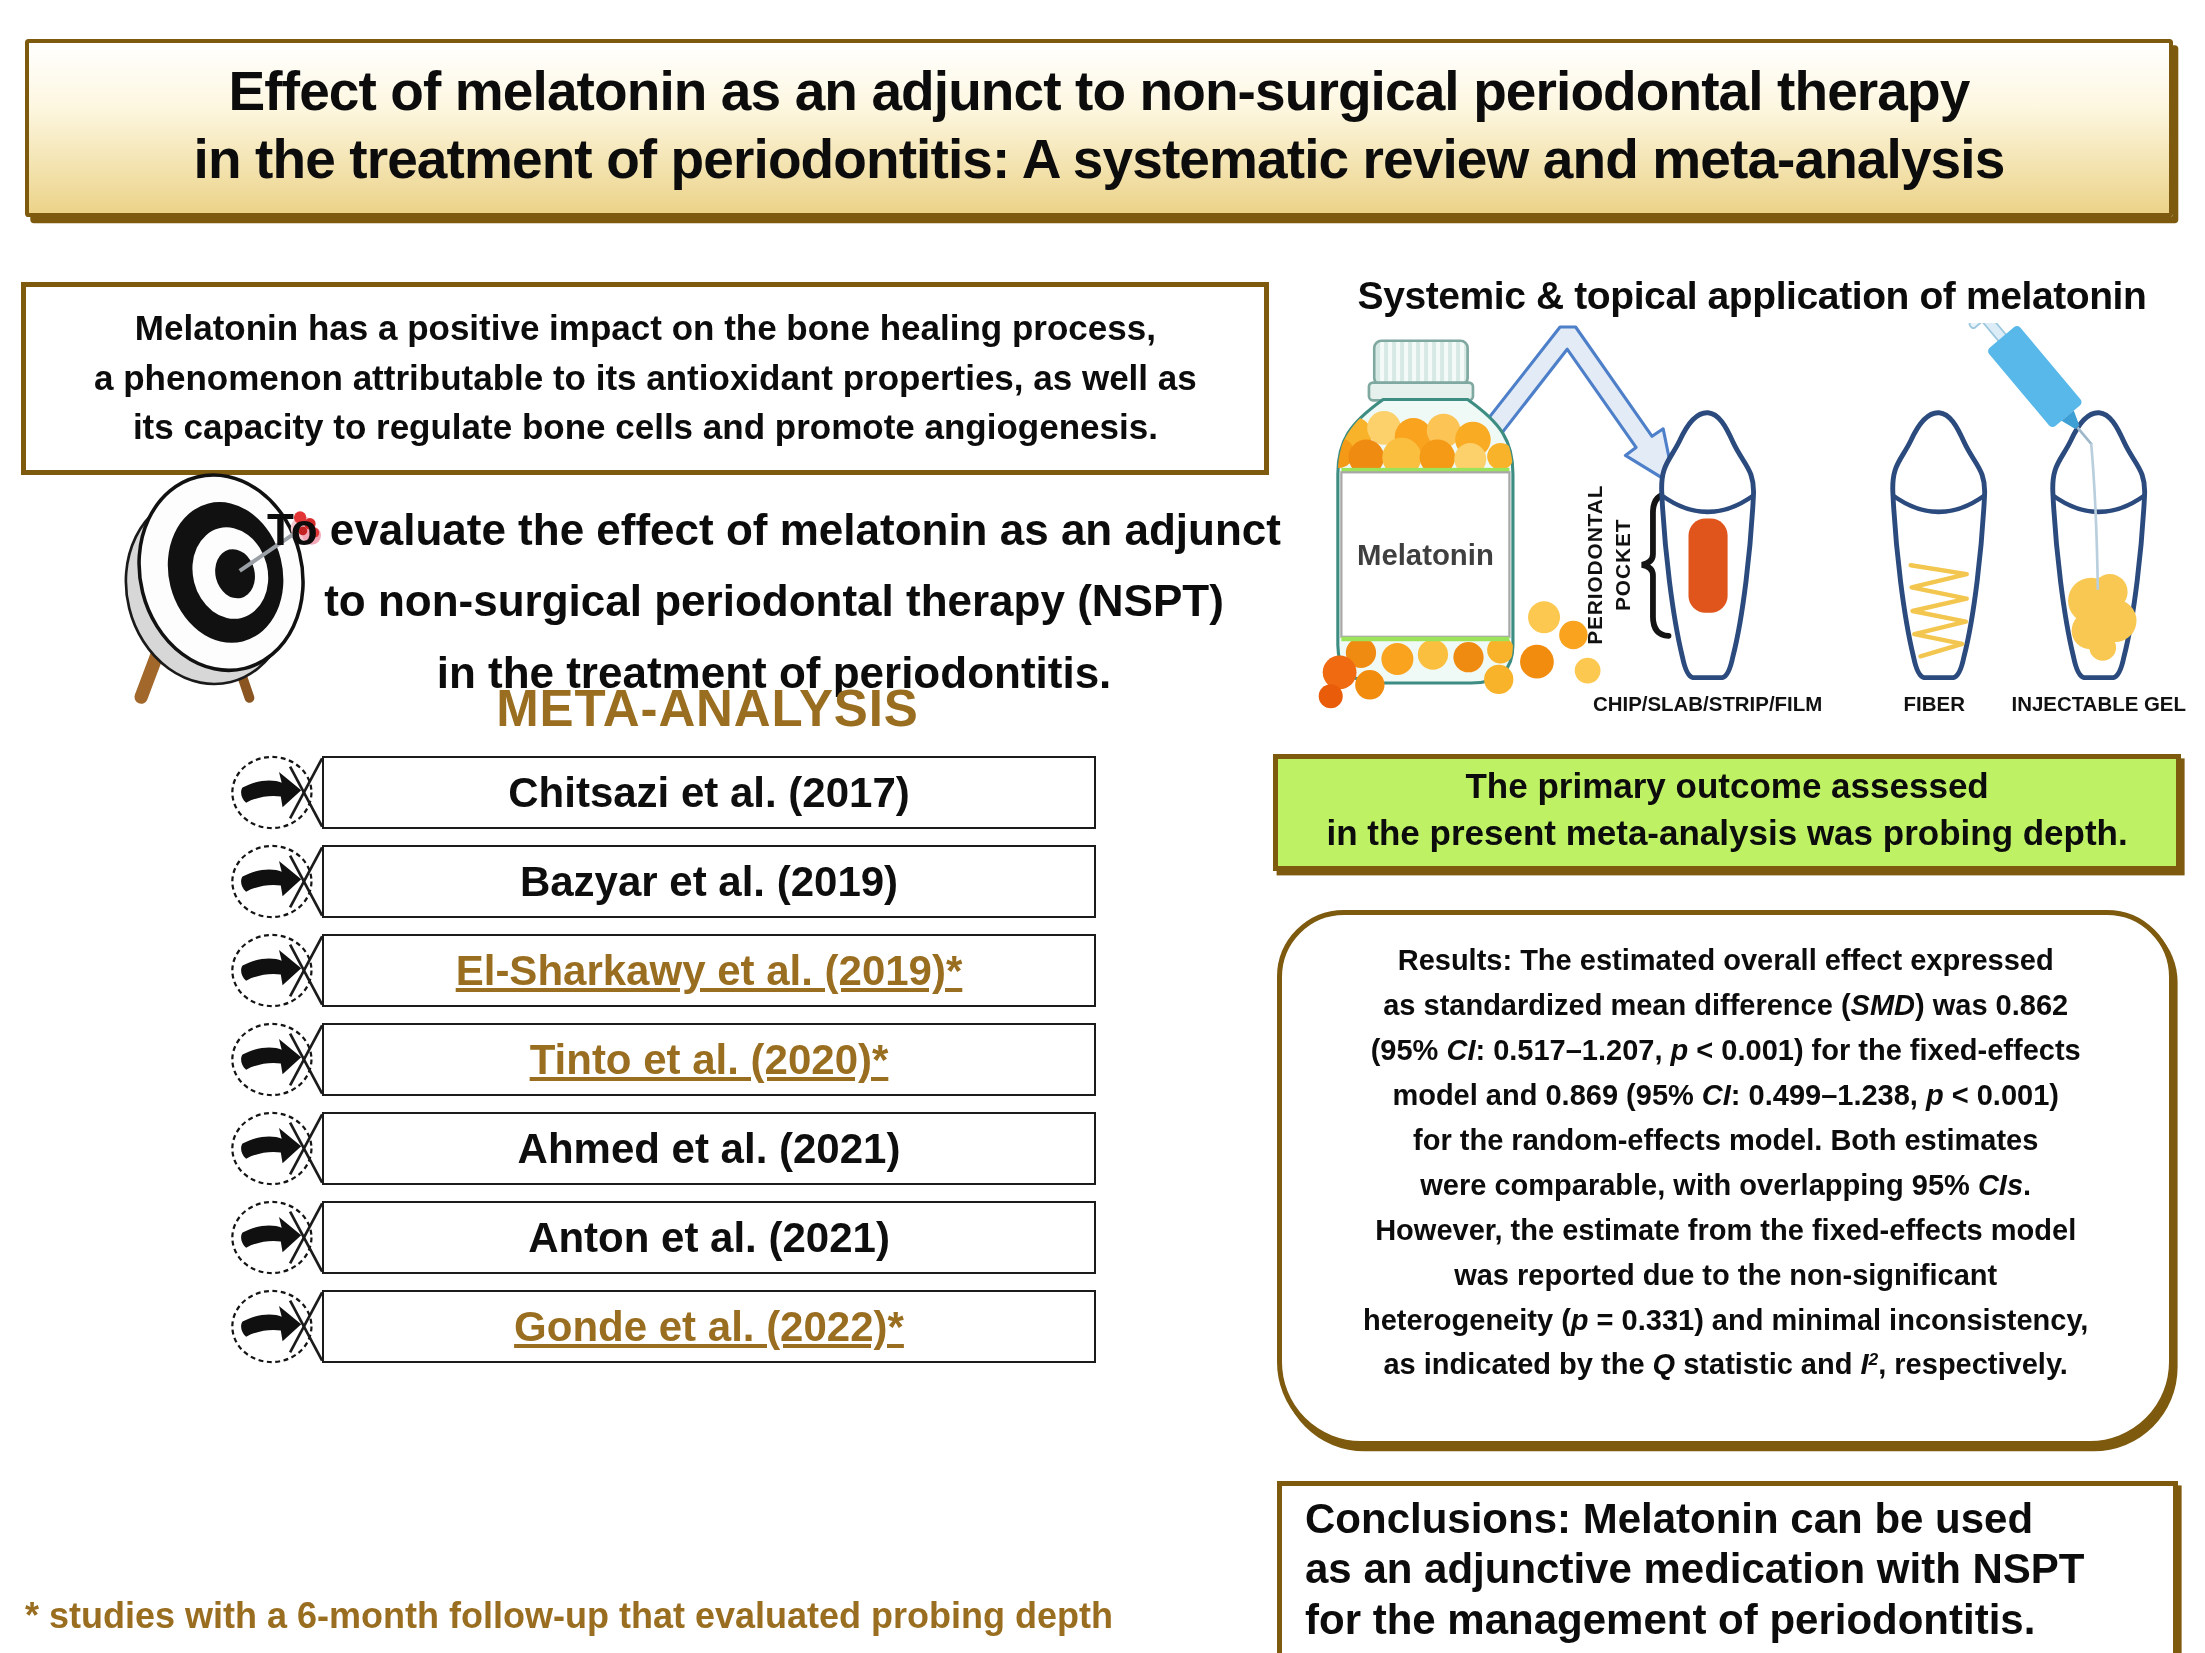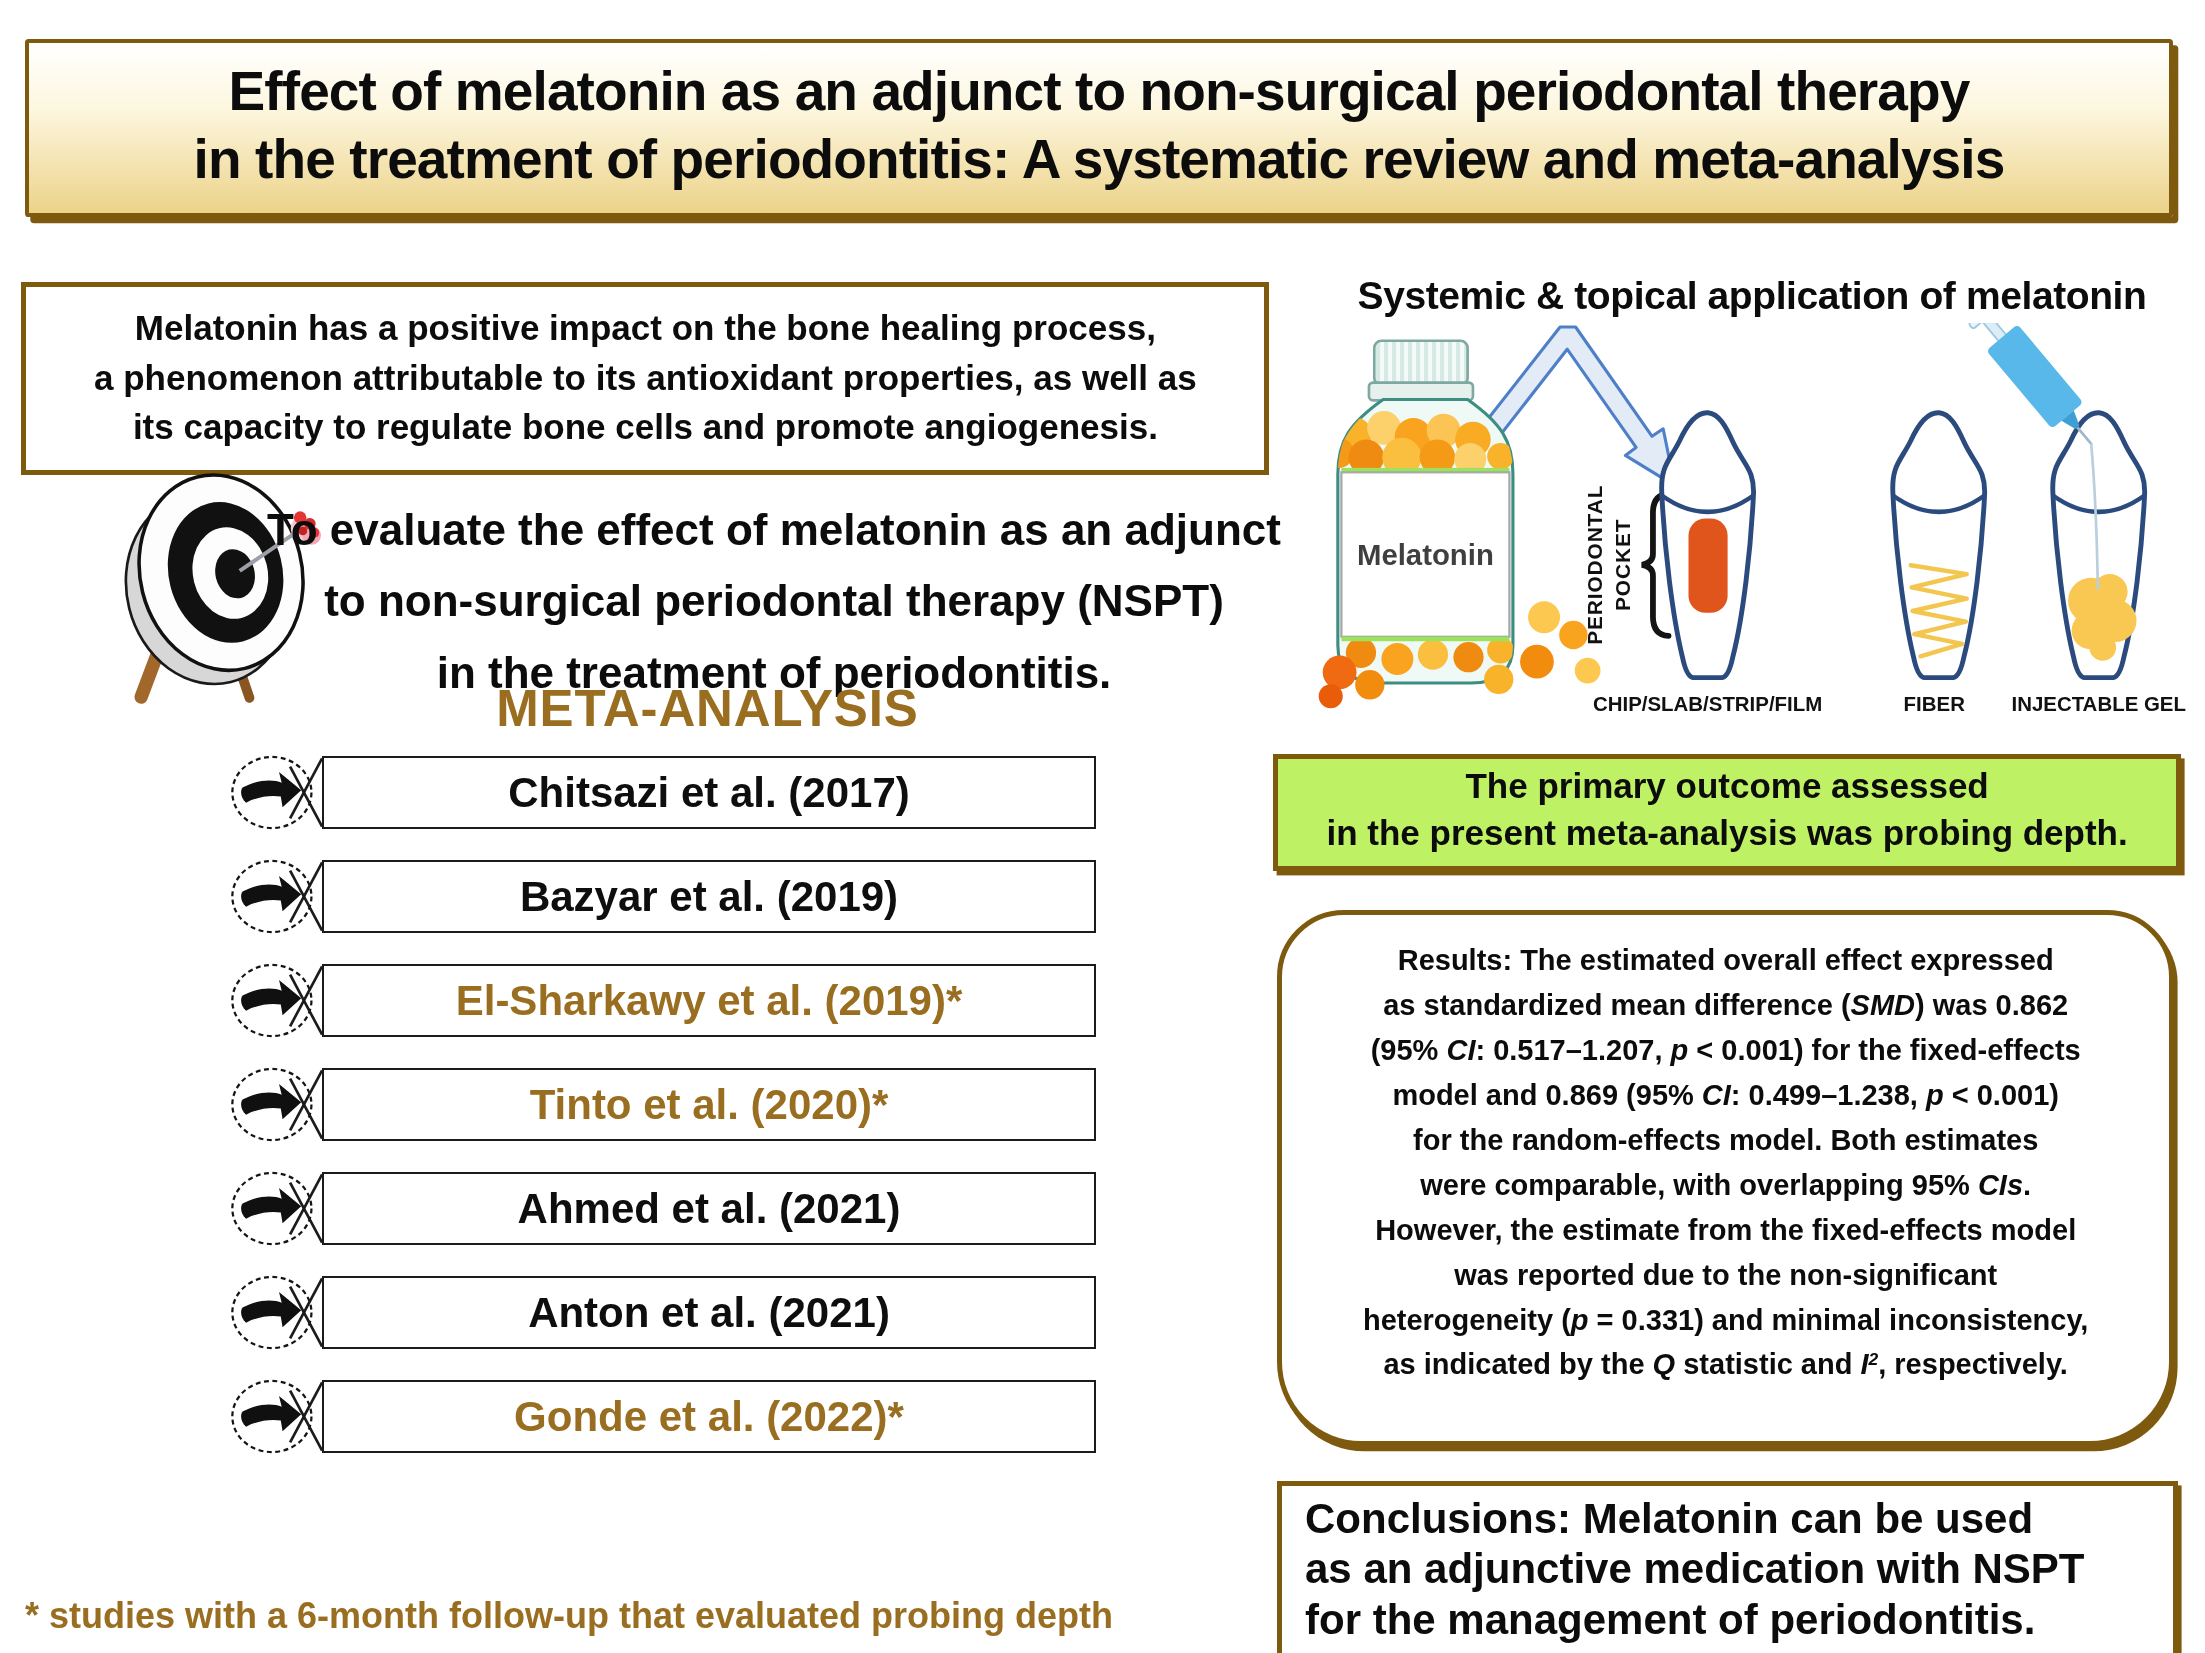"Chitsazi et al. (2017)" .study-row { margin-bottom: 31px -> 16px }
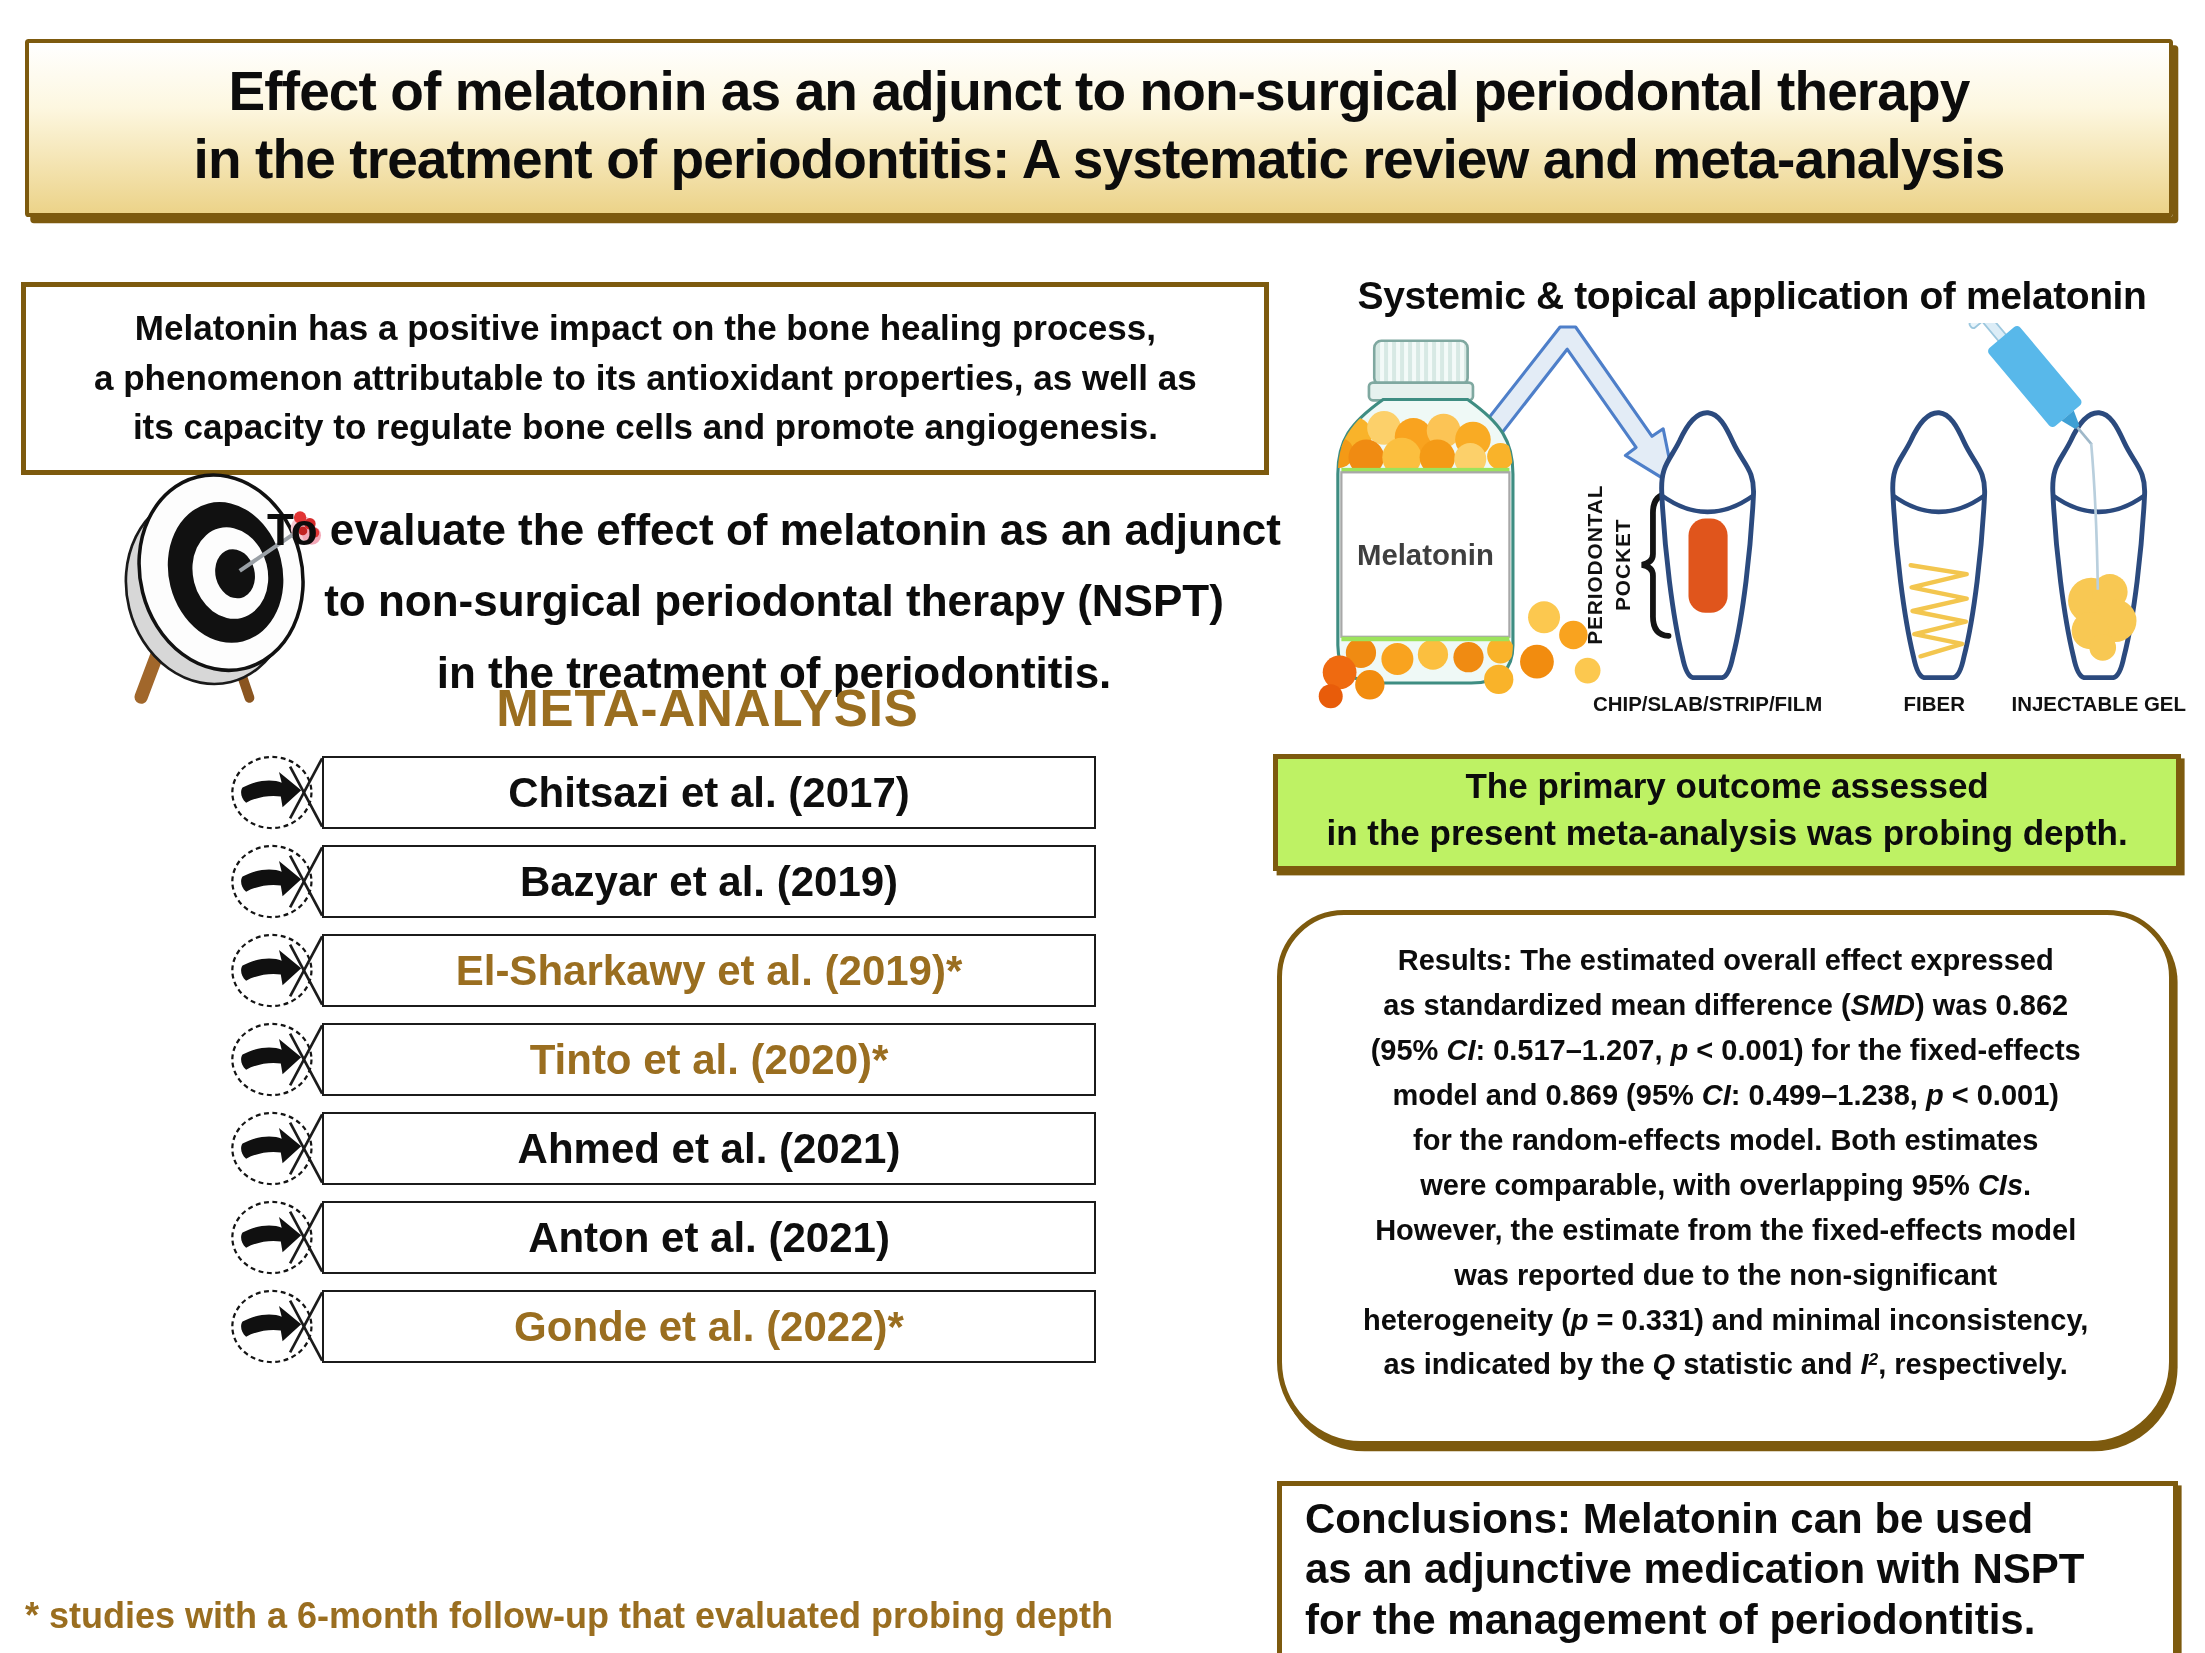"El-Sharkawy et al. (2019)*" .study-label.gold { text-decoration: none -> underline }
